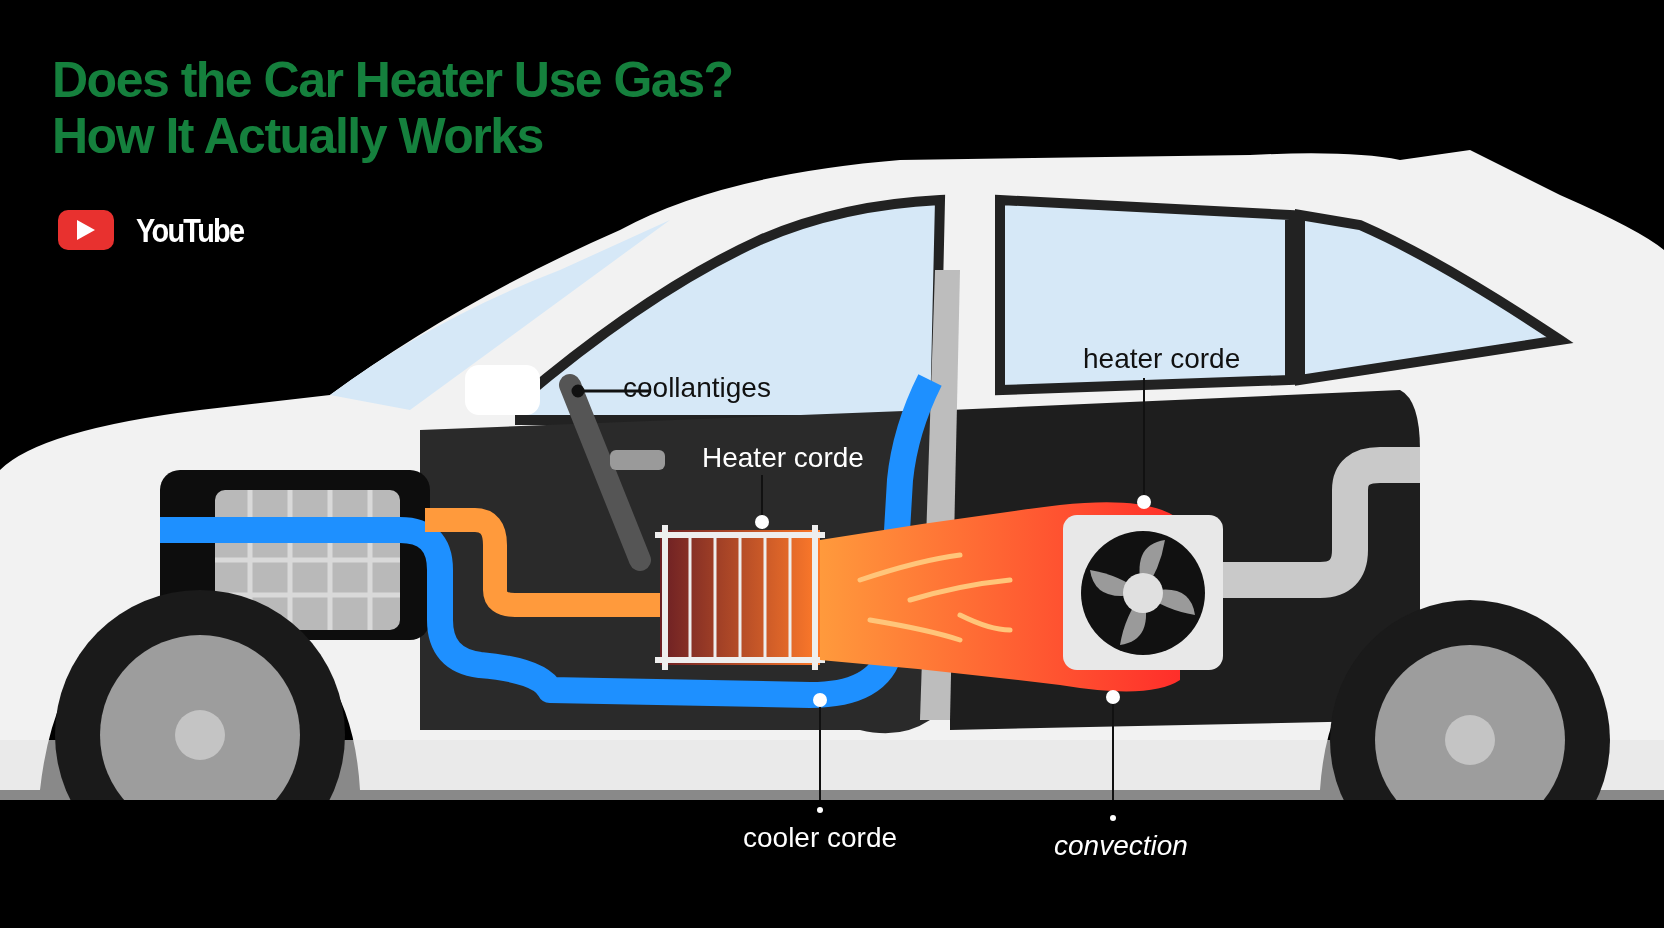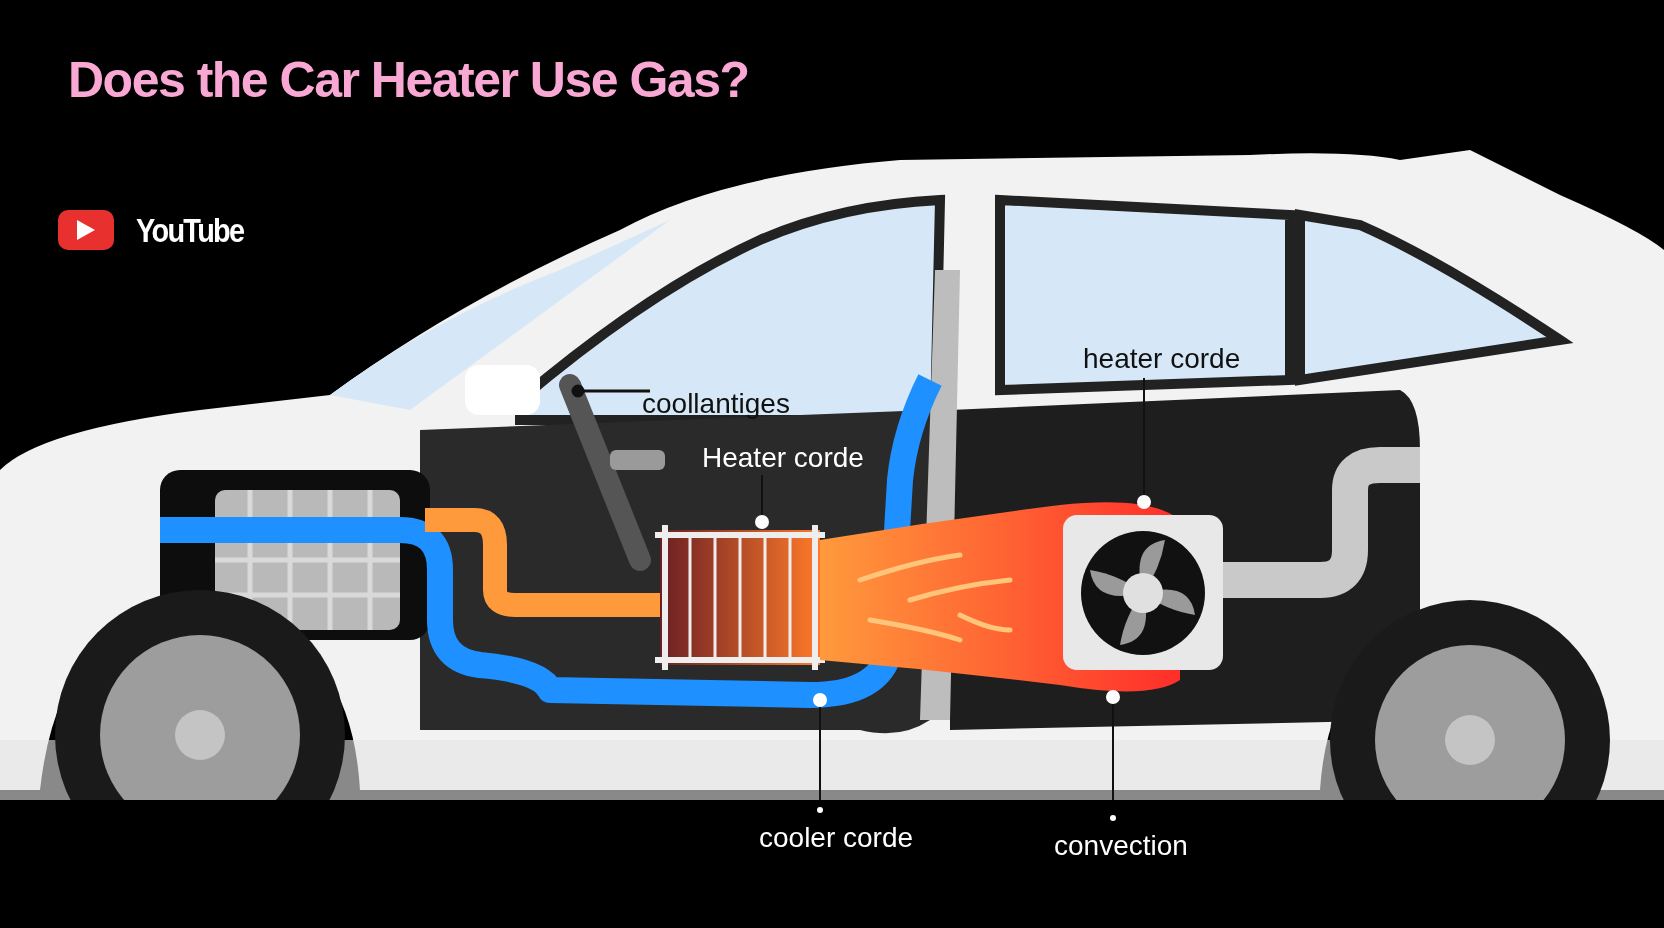"Does the Car Heater Use" .title { color: #f9a8d4 -> #15803d; left: 68px -> 52px }
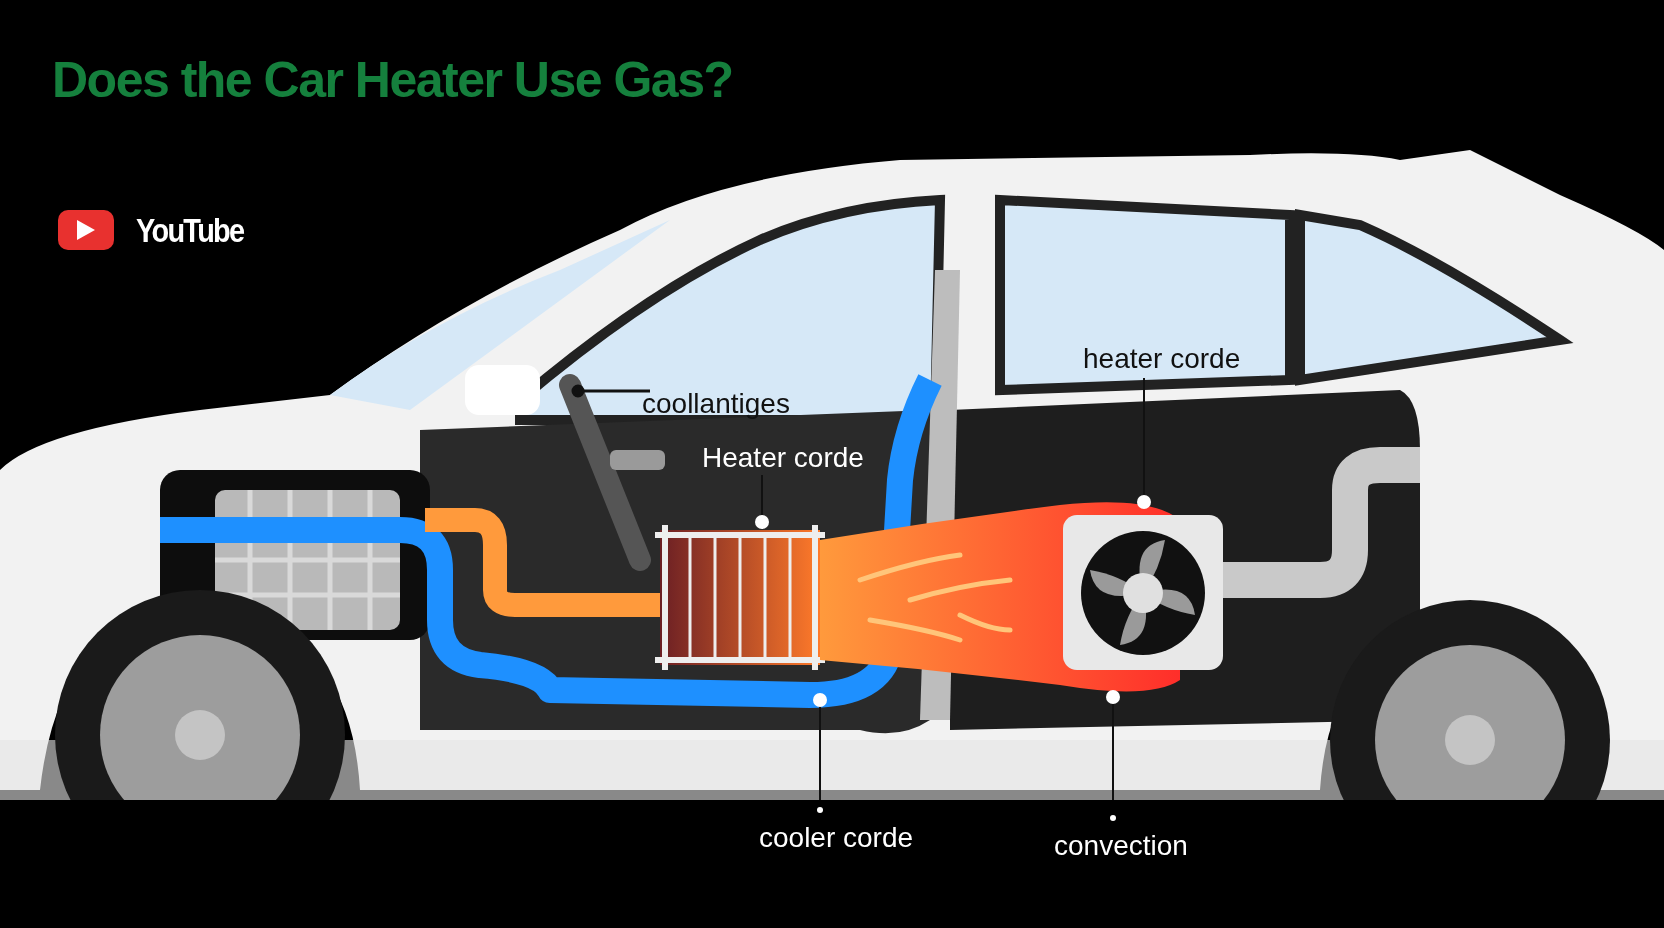"How It Actually Works" div { html: none -> <div>How It Actually Works</div> }
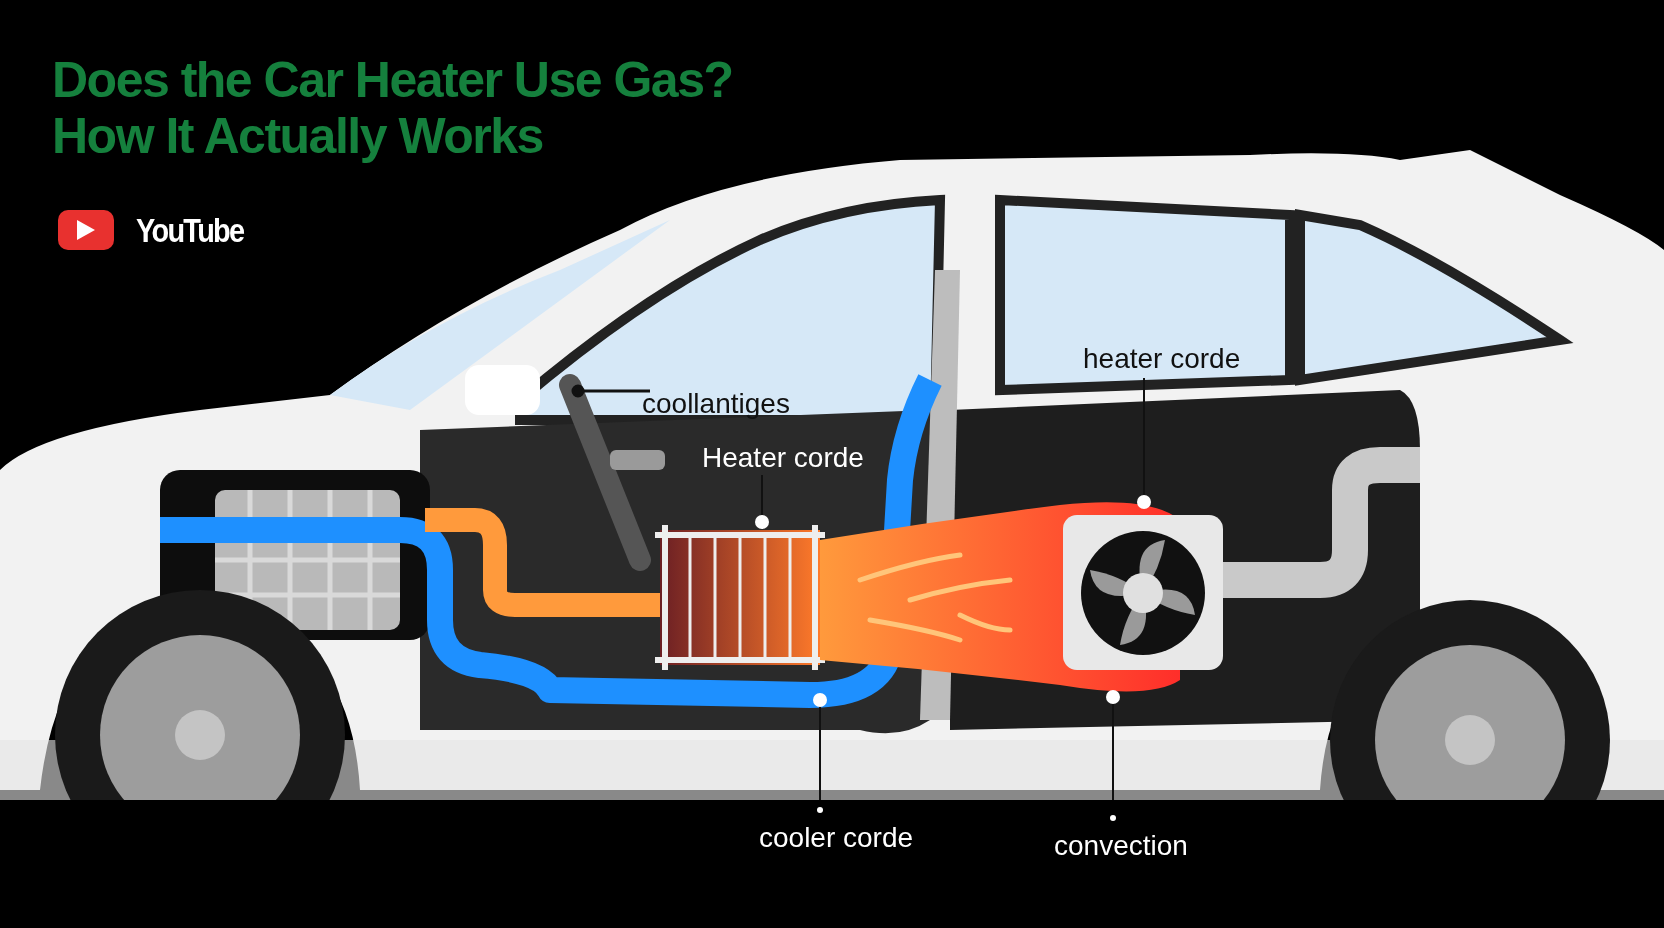"coollantiges" div.lbl { left: 642px -> 623px; margin-top: 16px -> none }
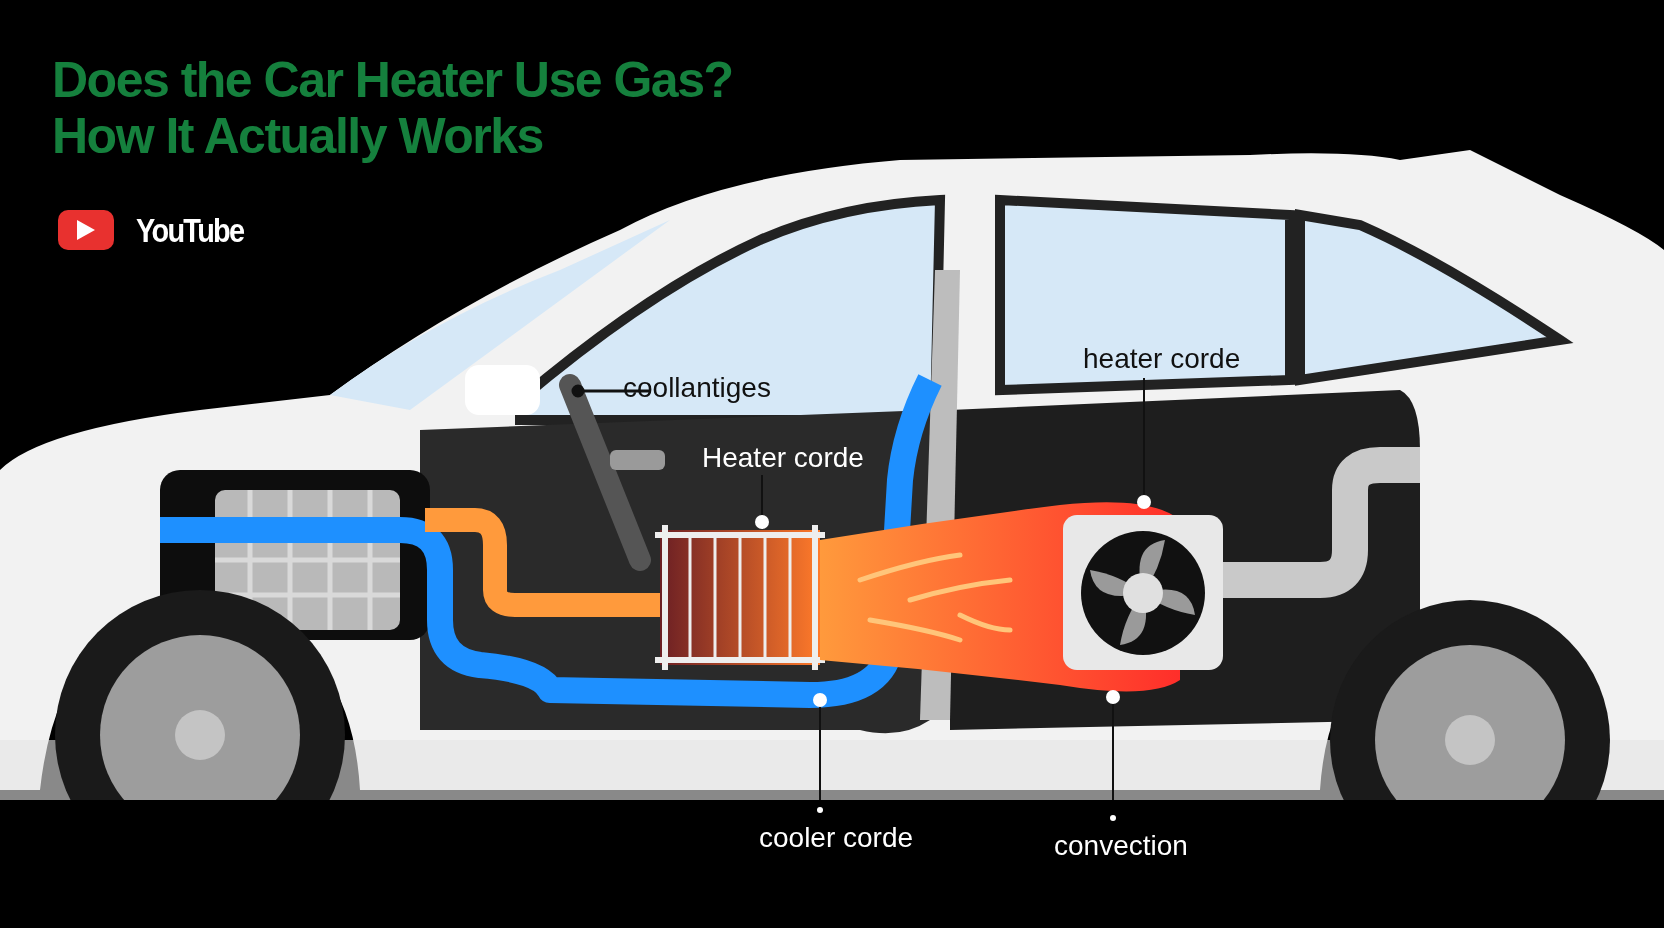"cooler corde" div.lbl { left: 759px -> 743px }
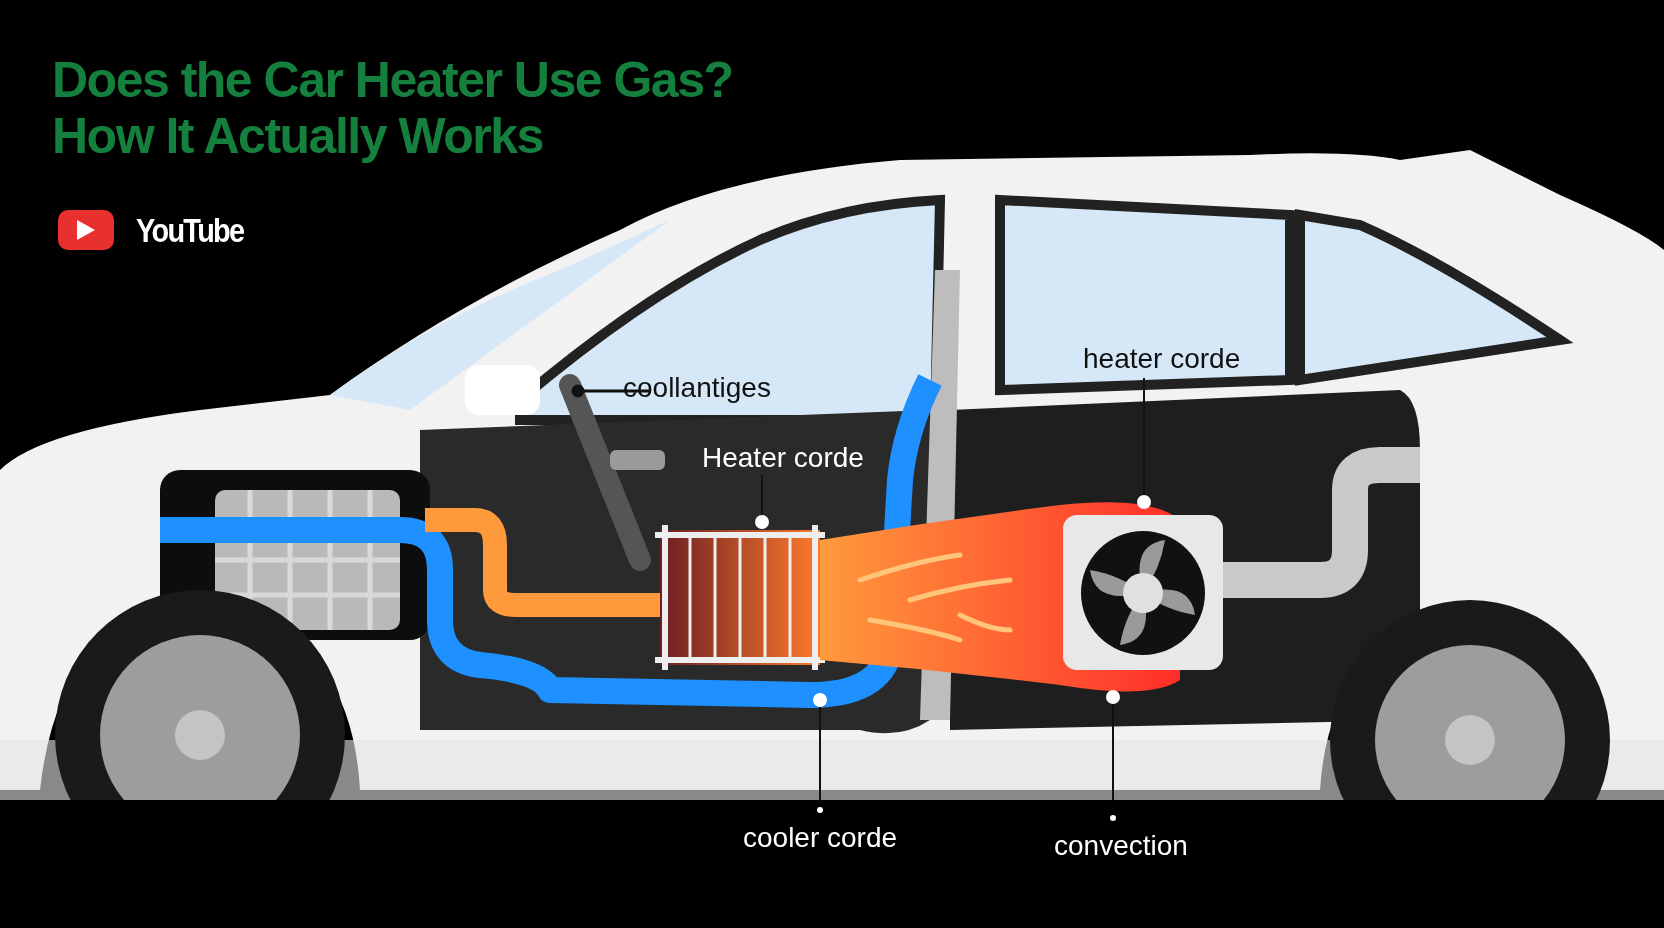"convection" div.lbl { font-style: none -> italic }
